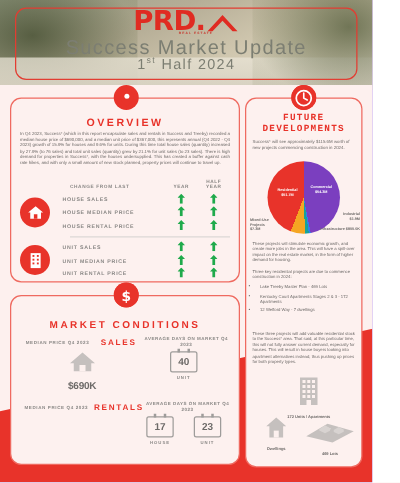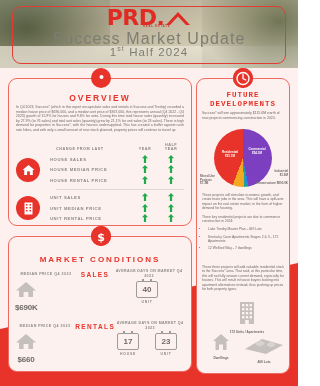"$690K" .mk-left { justify-content: space-between -> flex-end }
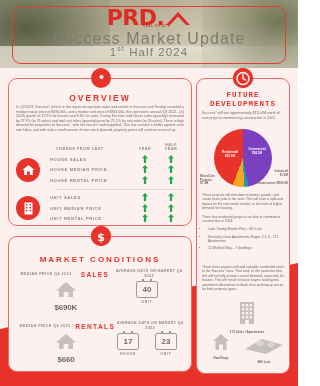"$660" div.mk-cell { html: <div> <svg> <path></path> <rect></rect> </svg> <div>$660</div> </div> -> none }
